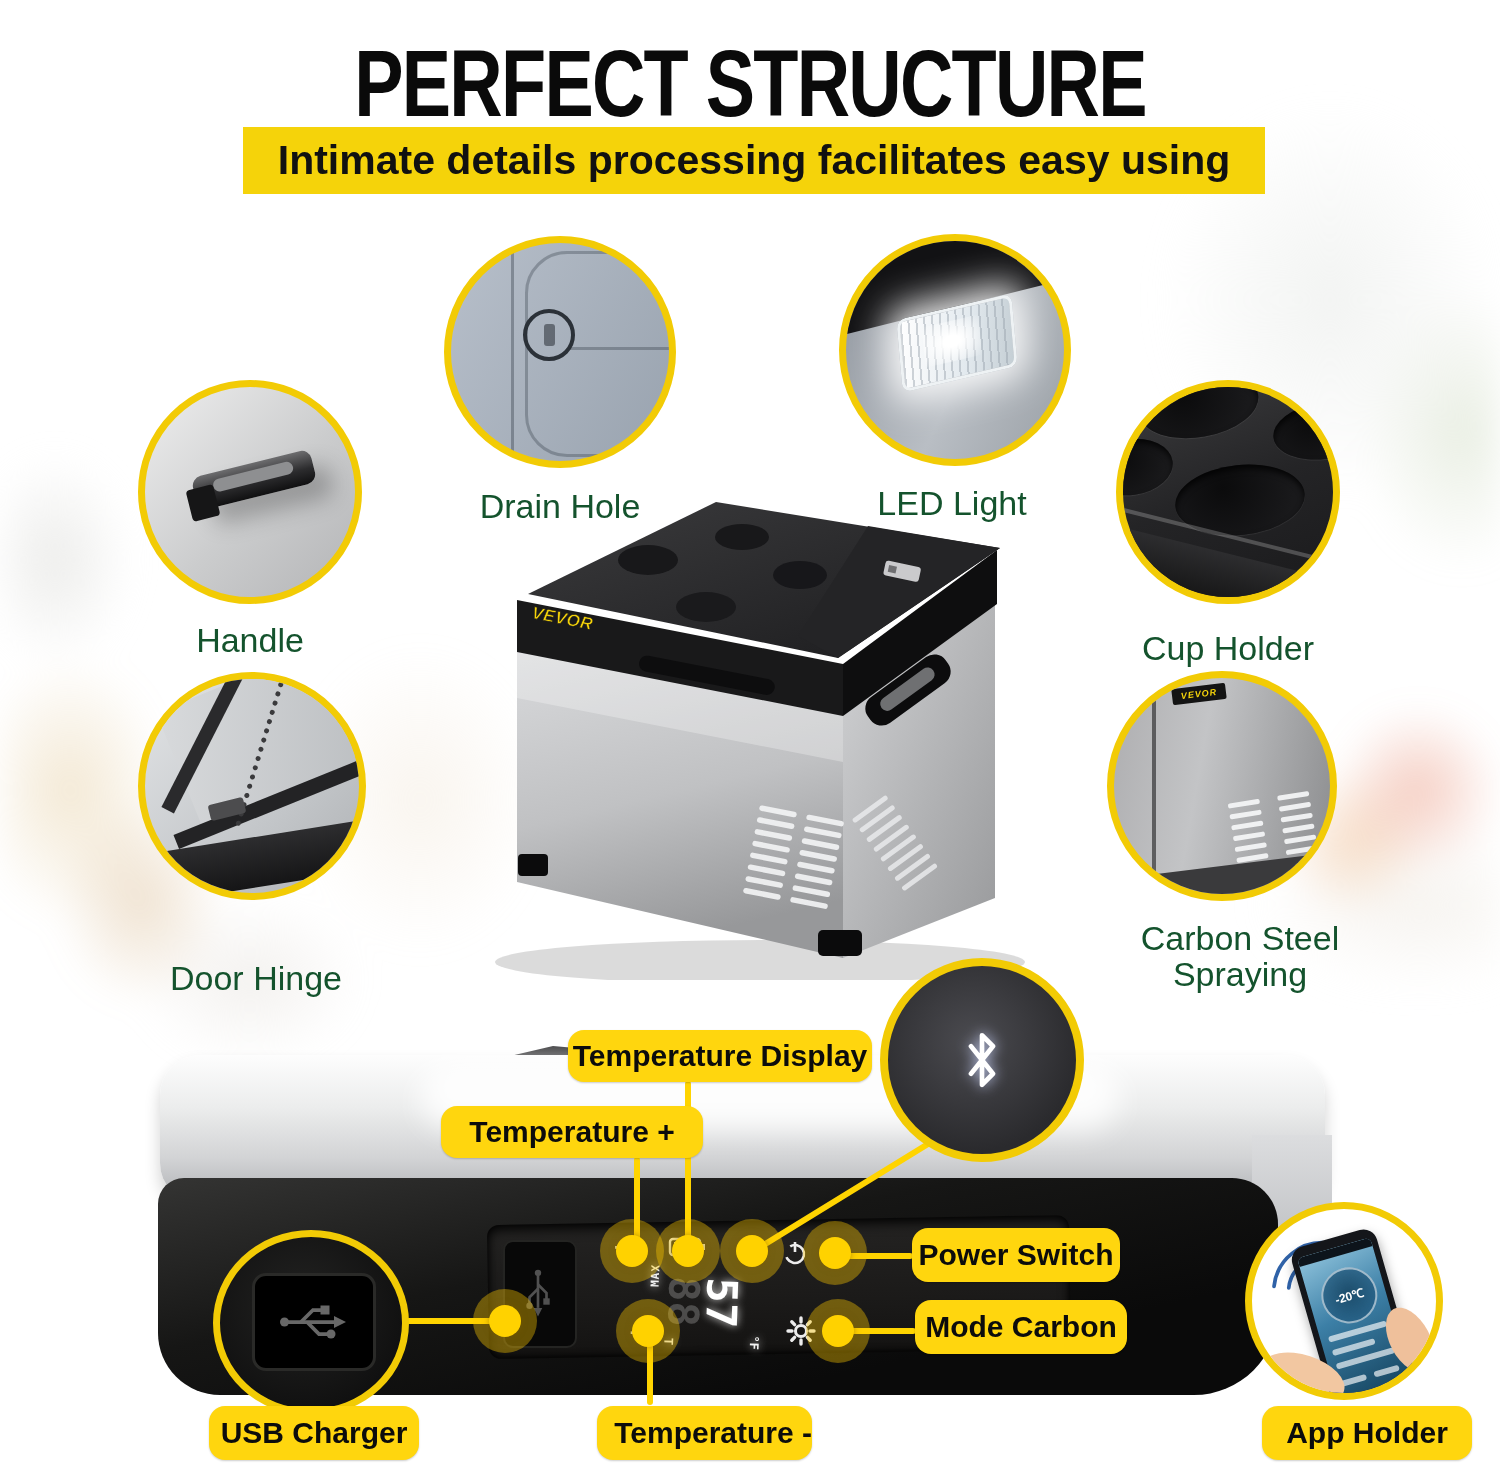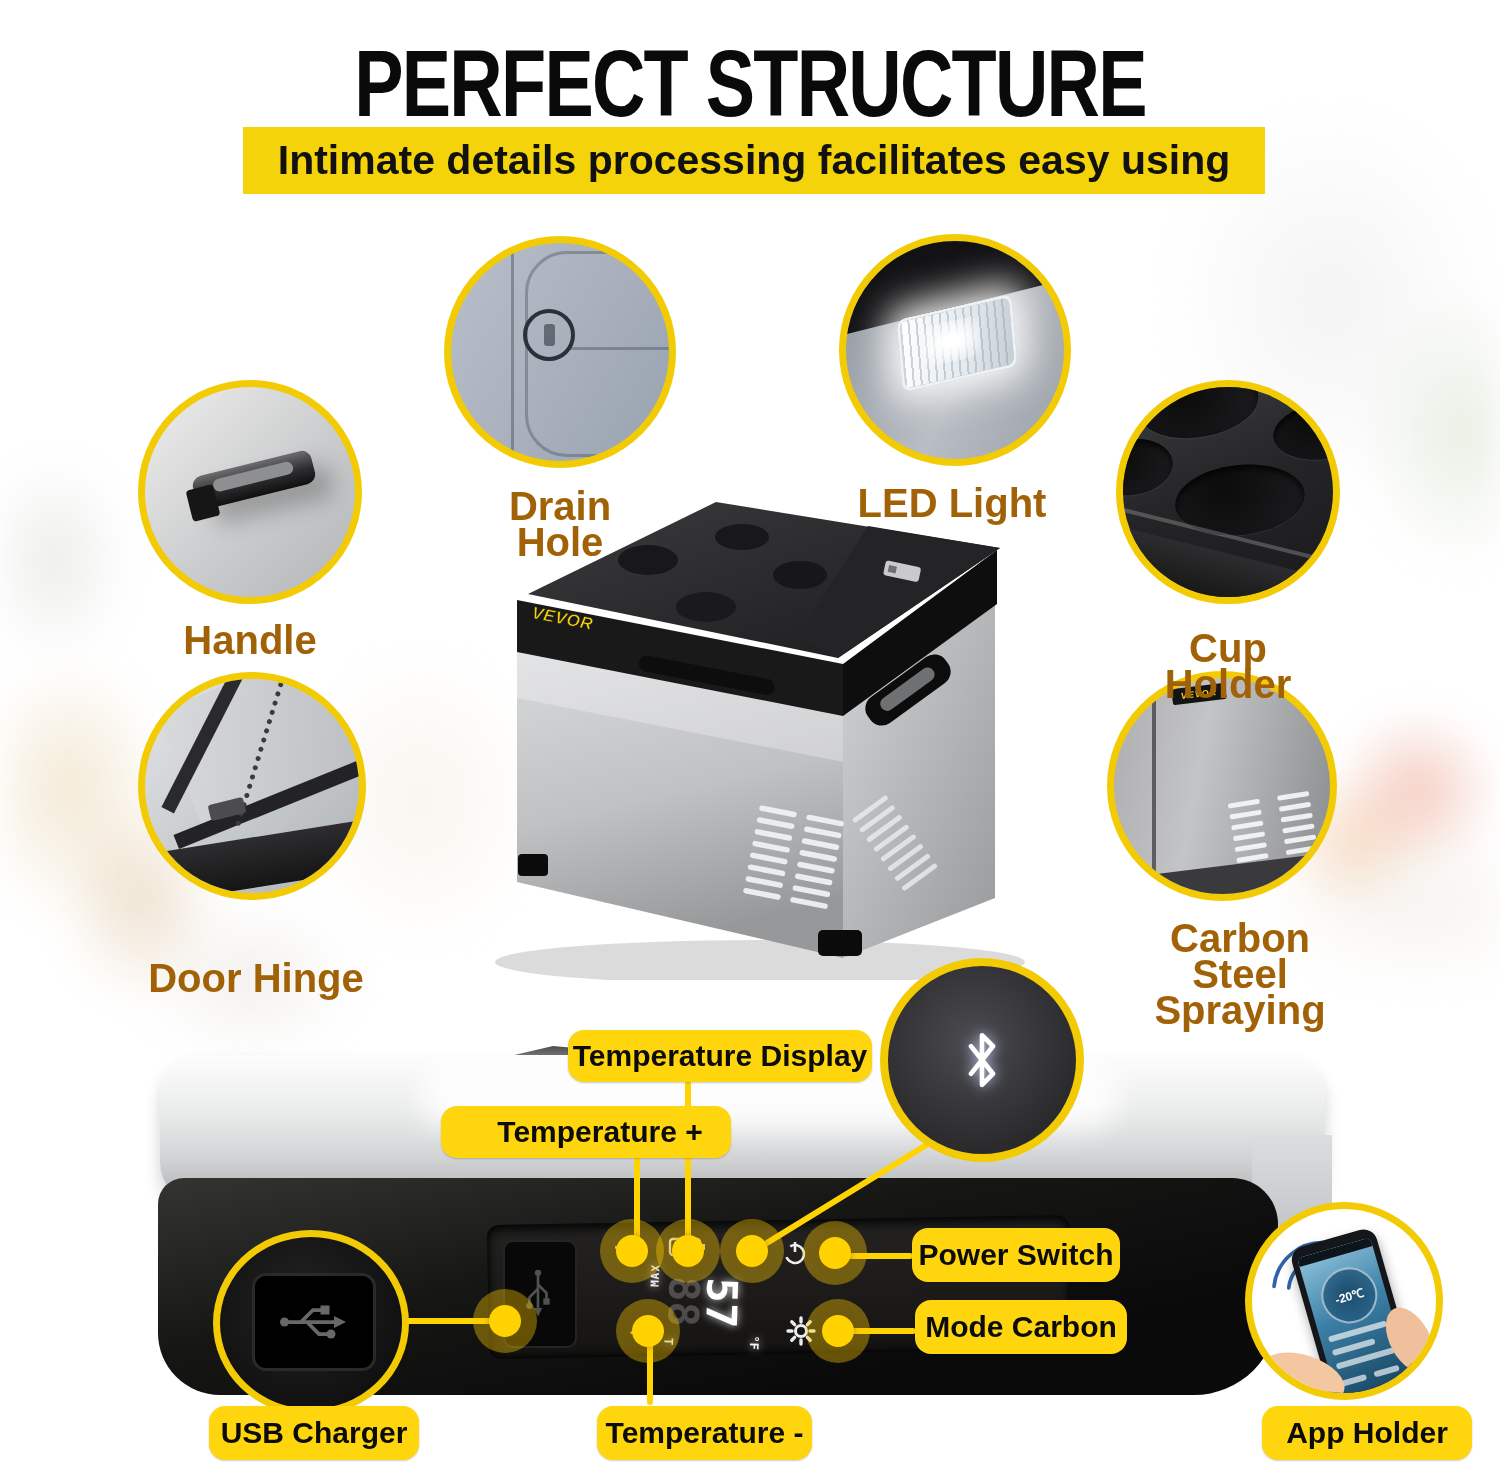"Drain Hole" .flabel { color: #a16207 -> #14532d; font-size: 40px -> 34px; font-weight: bold -> normal }
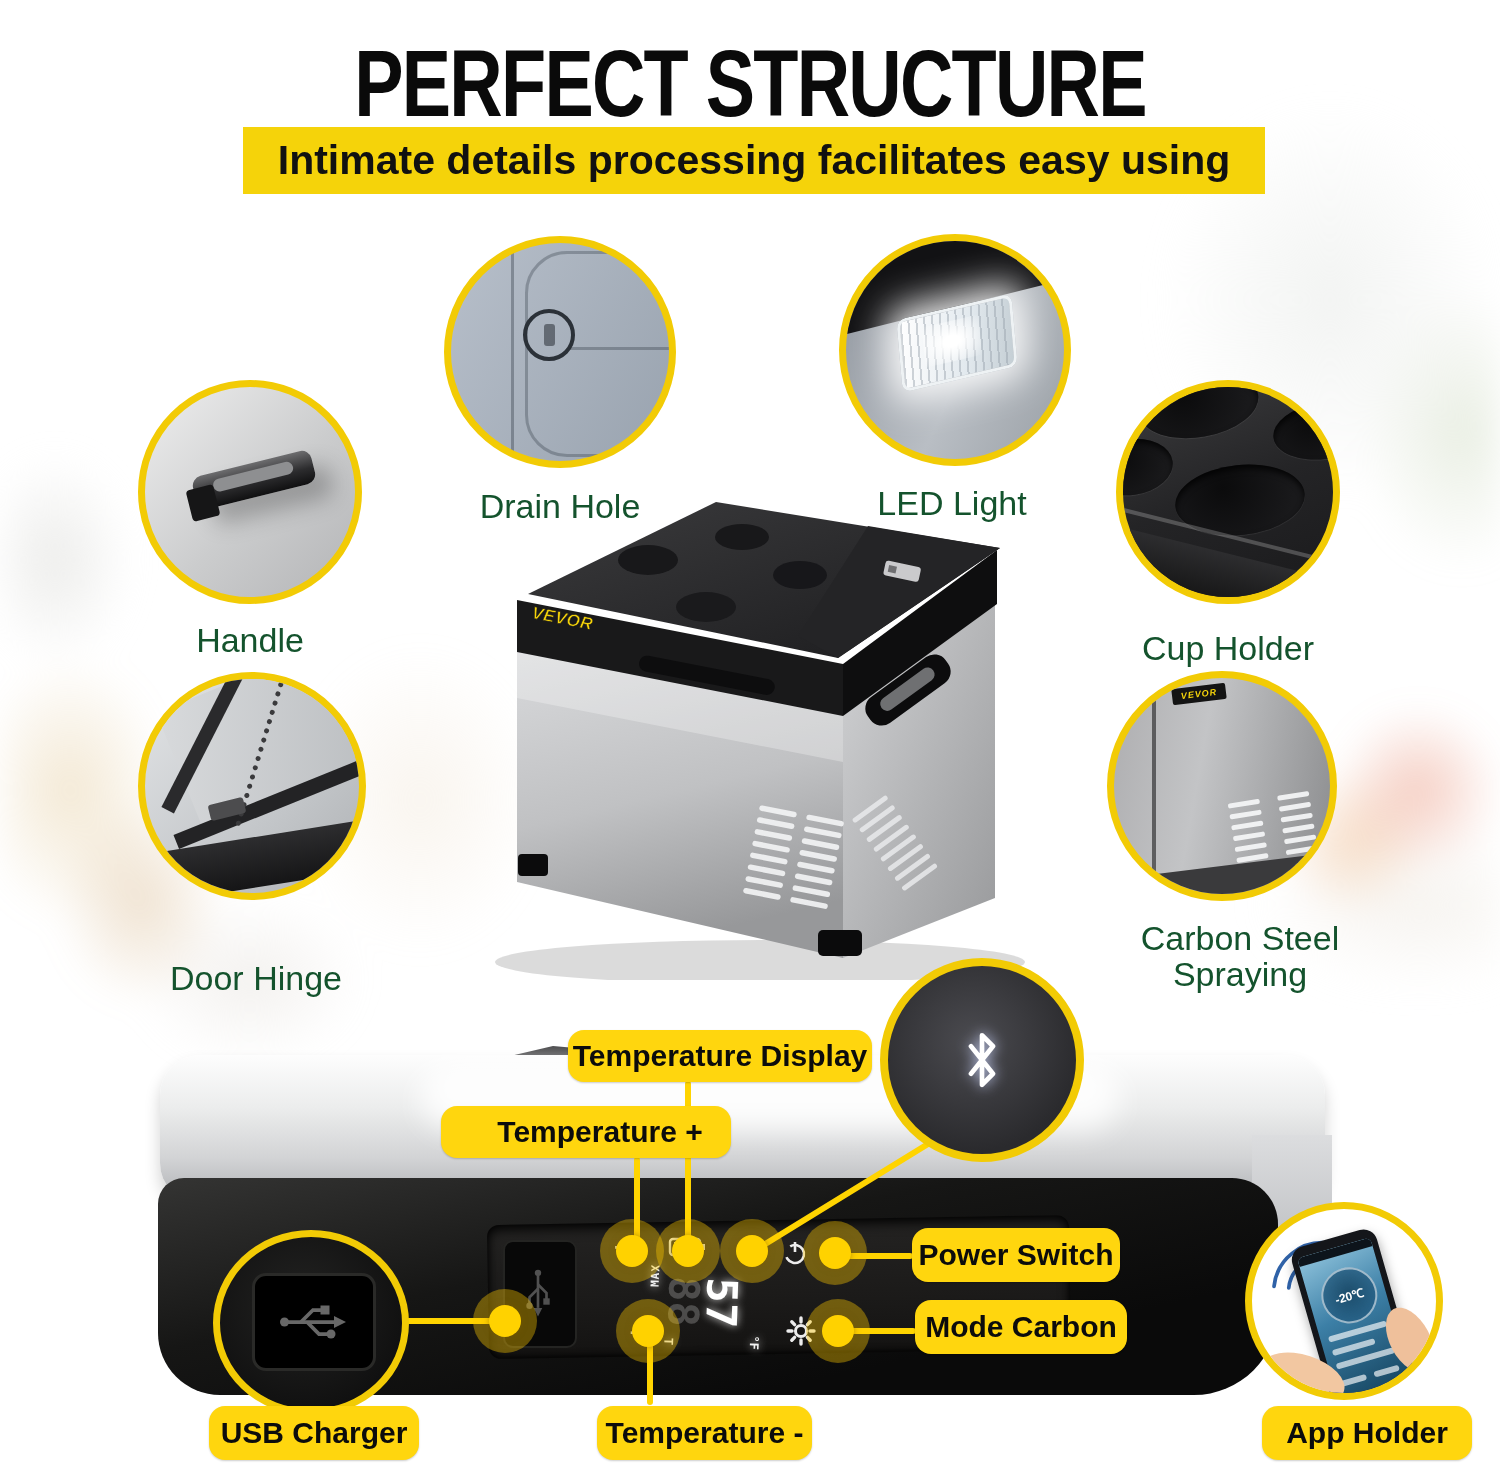"Temperature +" div.callout { padding-left: 28px -> none }
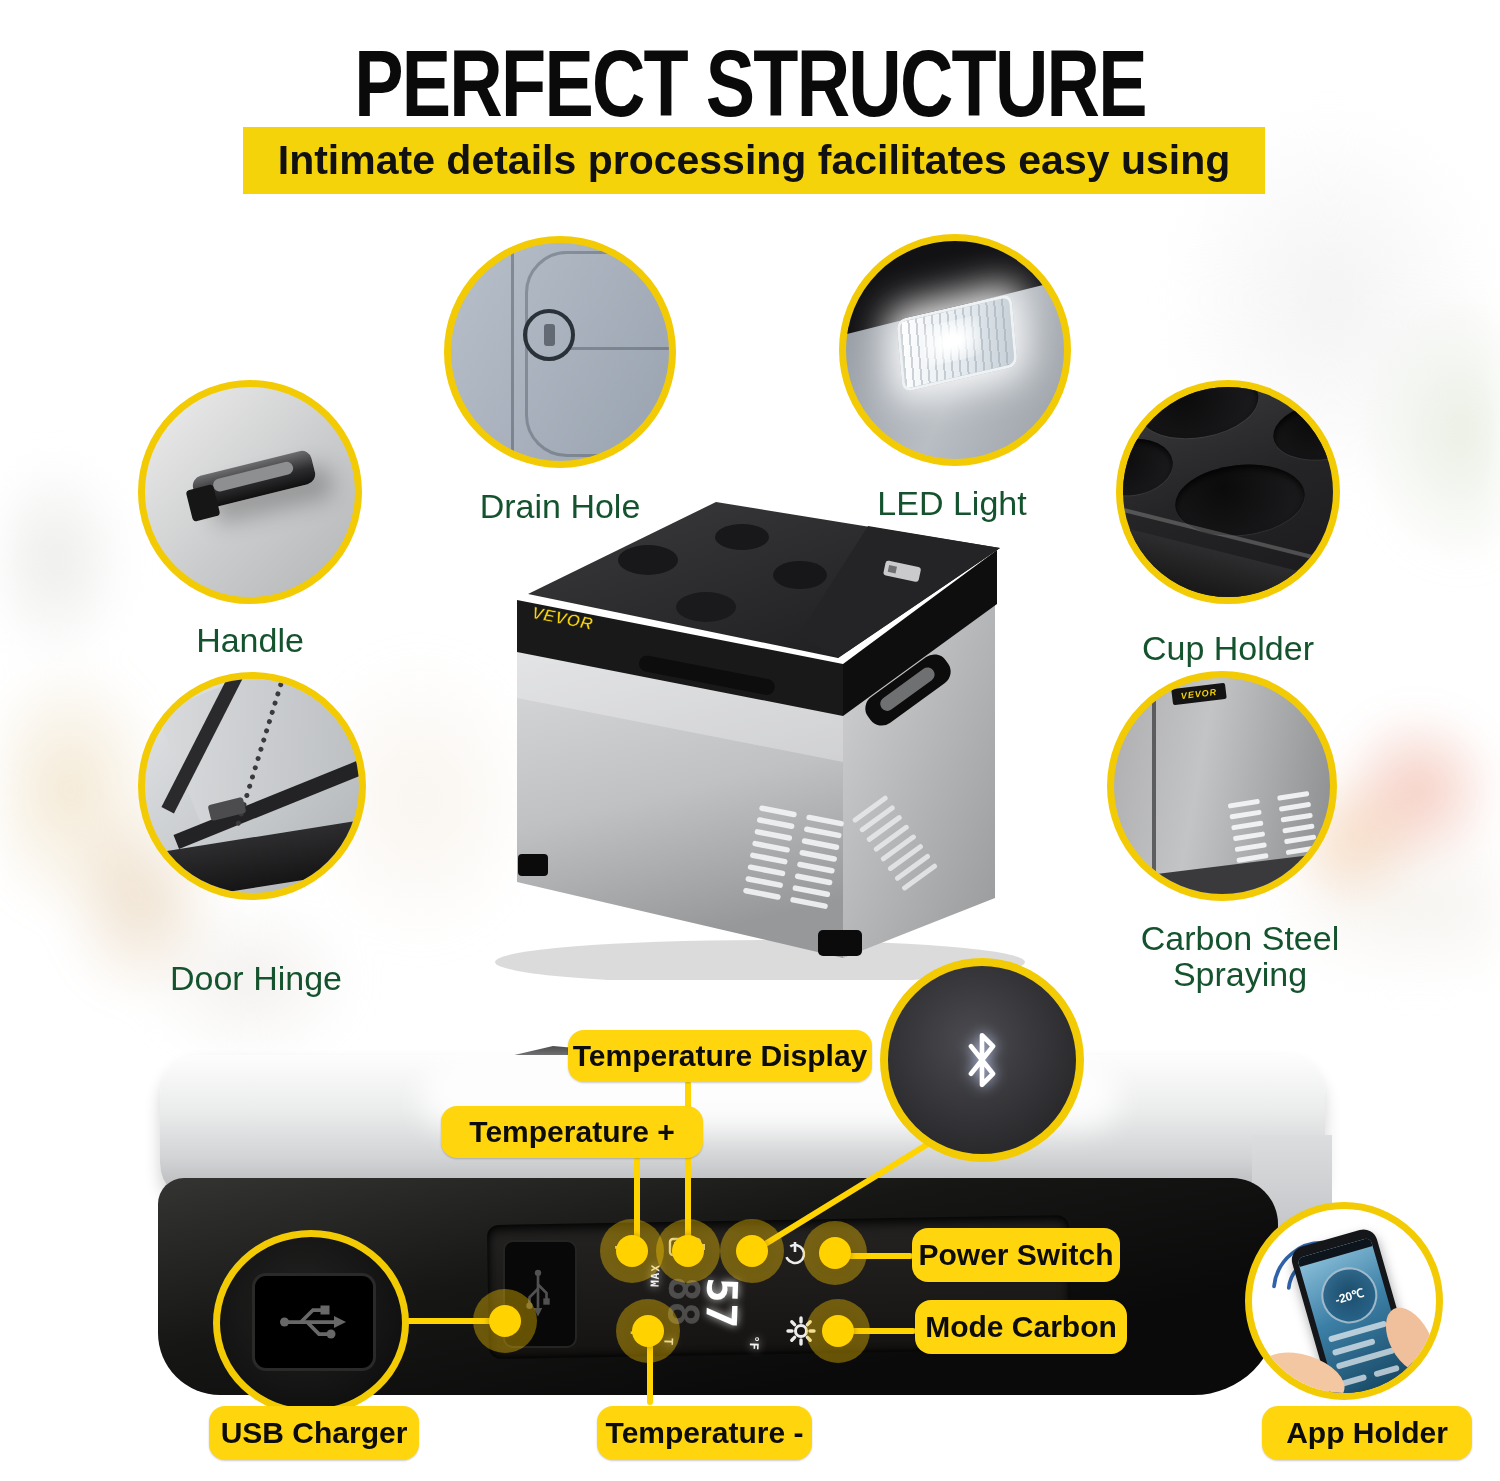"Temperature -" div.callout { justify-content: none -> flex-end }
